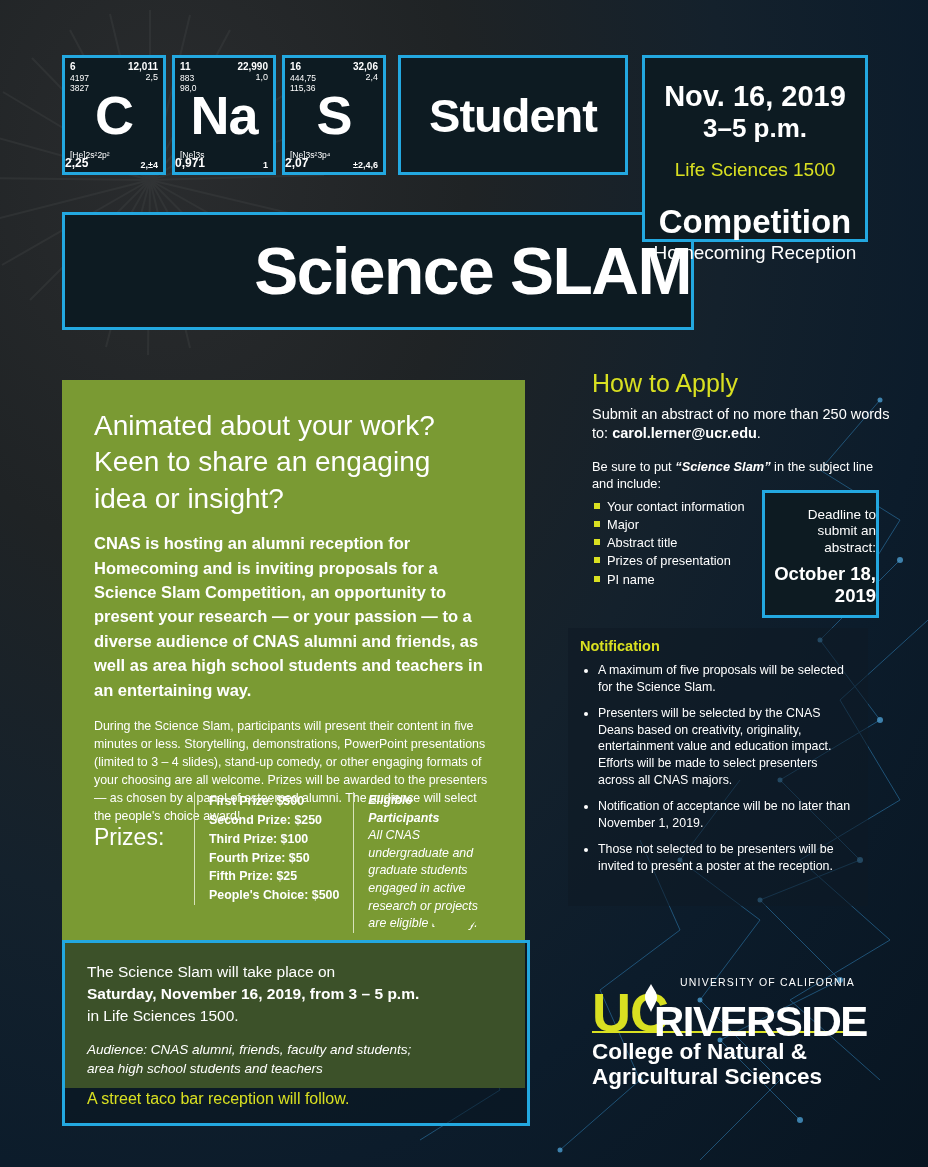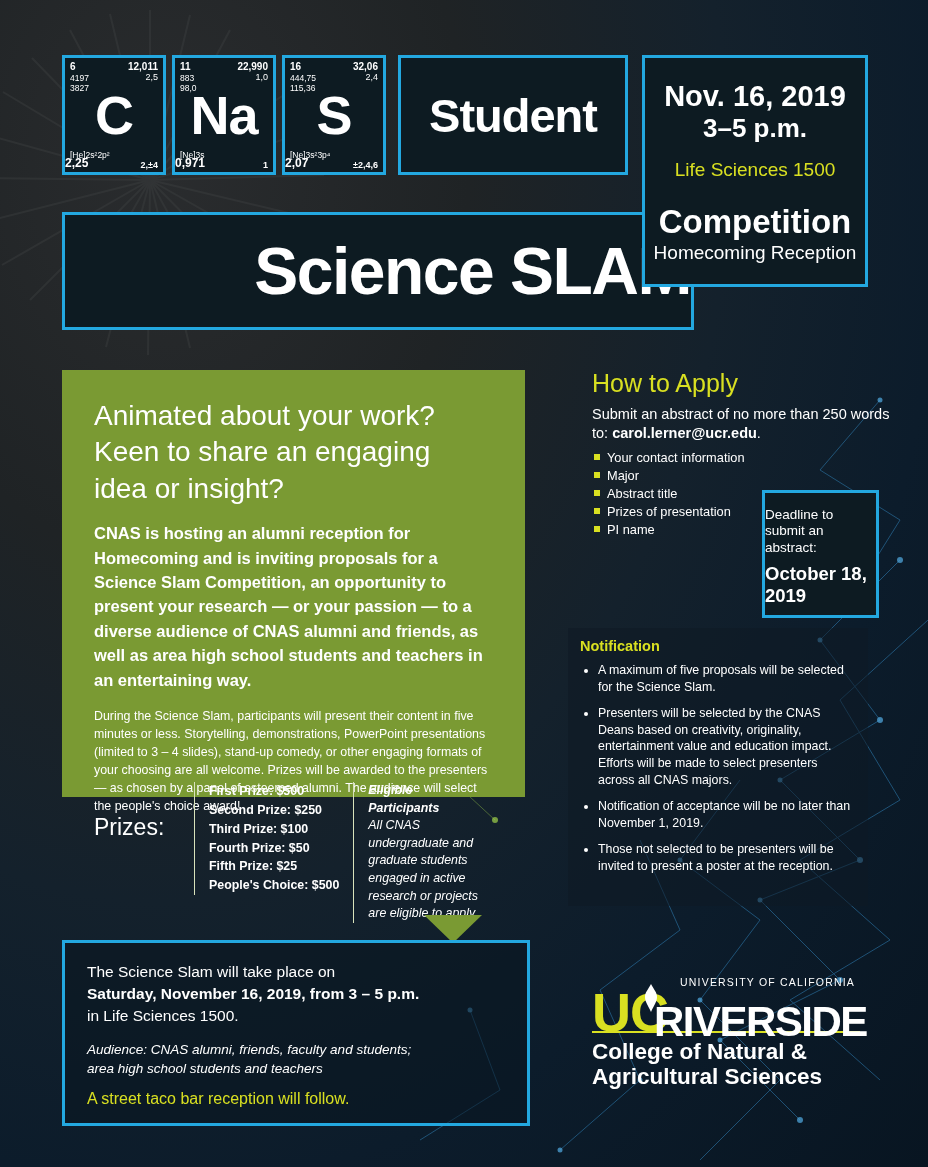"Nov. 16, 2019" #box-date { height: 232px -> 187px }
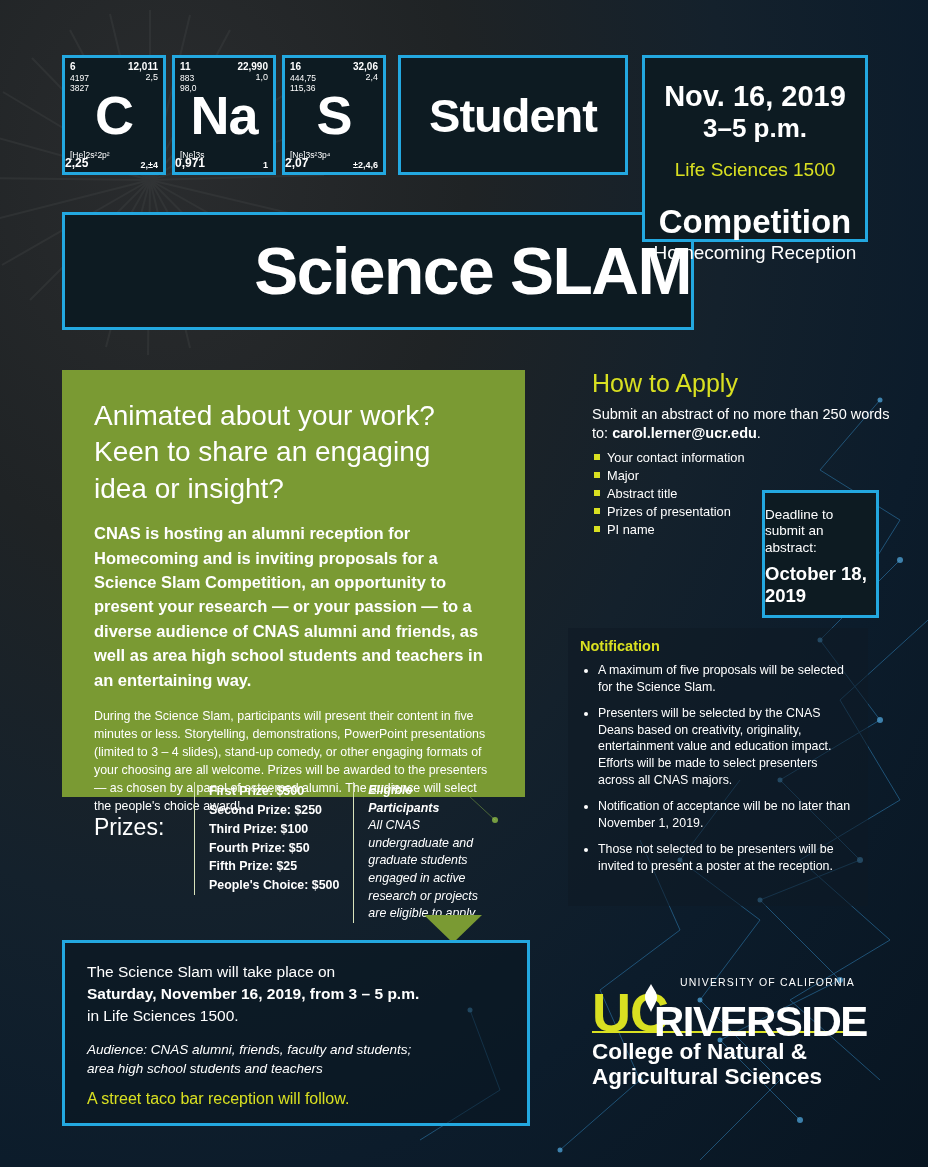"Animated about your work?" #green-panel { height: 427px -> 708px; top: 370px -> 380px }
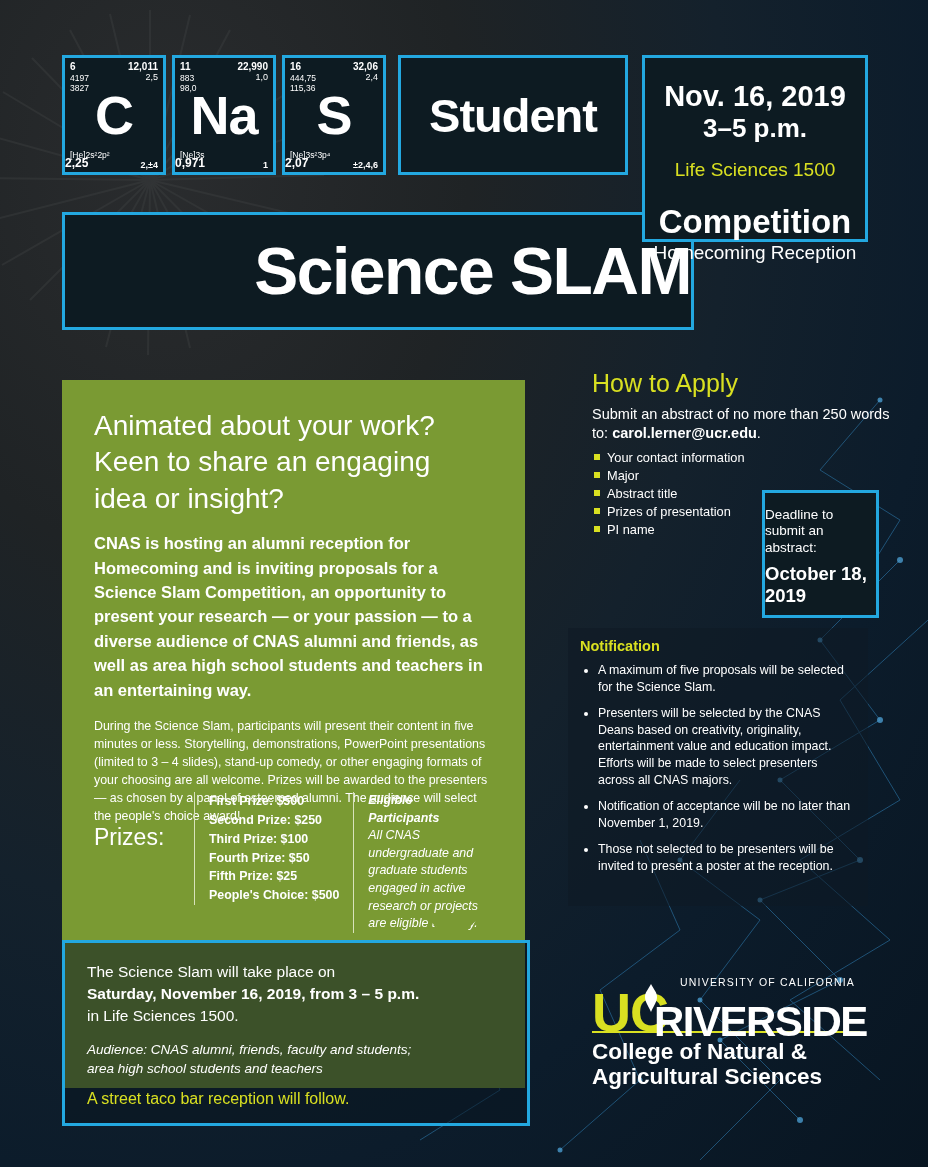"Be sure to put “Science" div.p2 { html: none -> <div><span>Be sure to put </span><i>“Science Slam”</i><span> in the subject line and include:</span></div> }
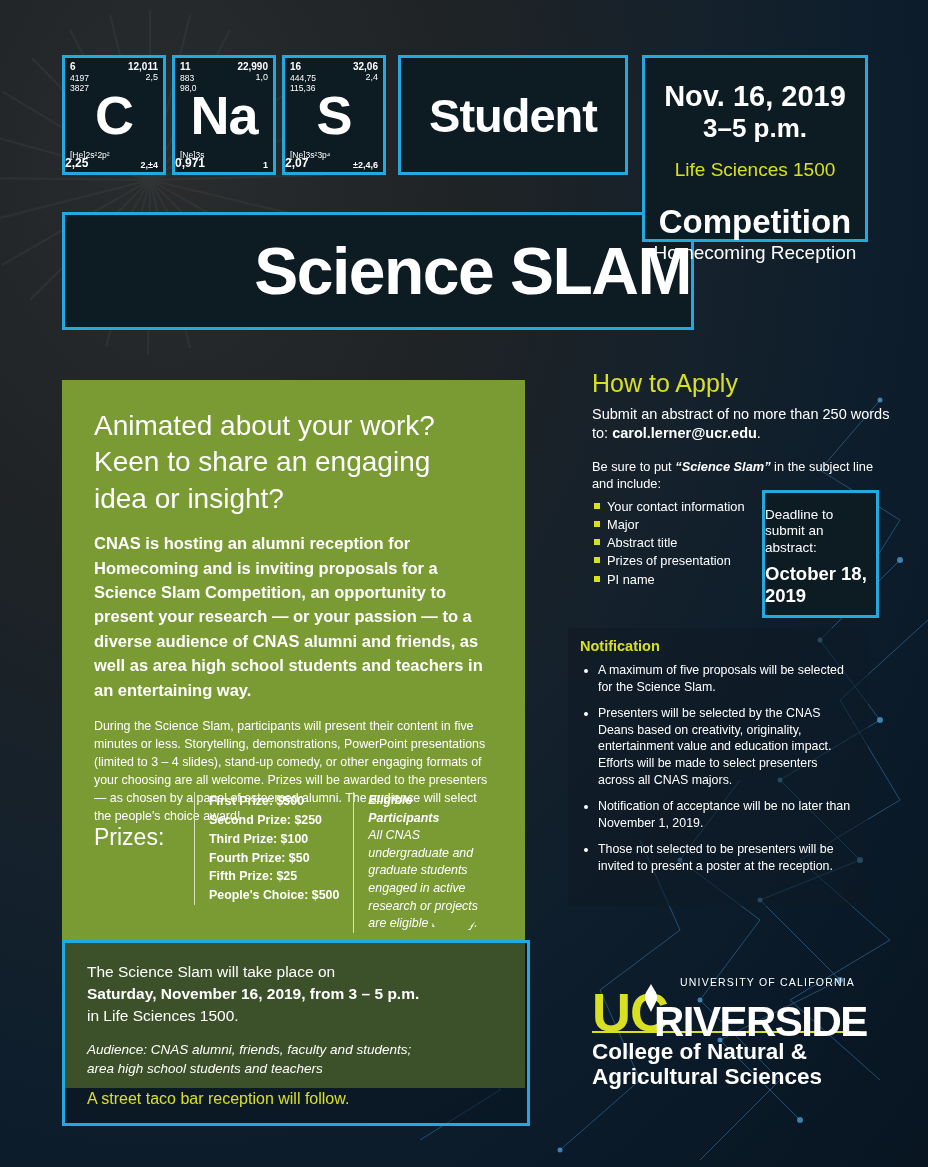"Deadline to" #deadline { text-align: left -> right }
